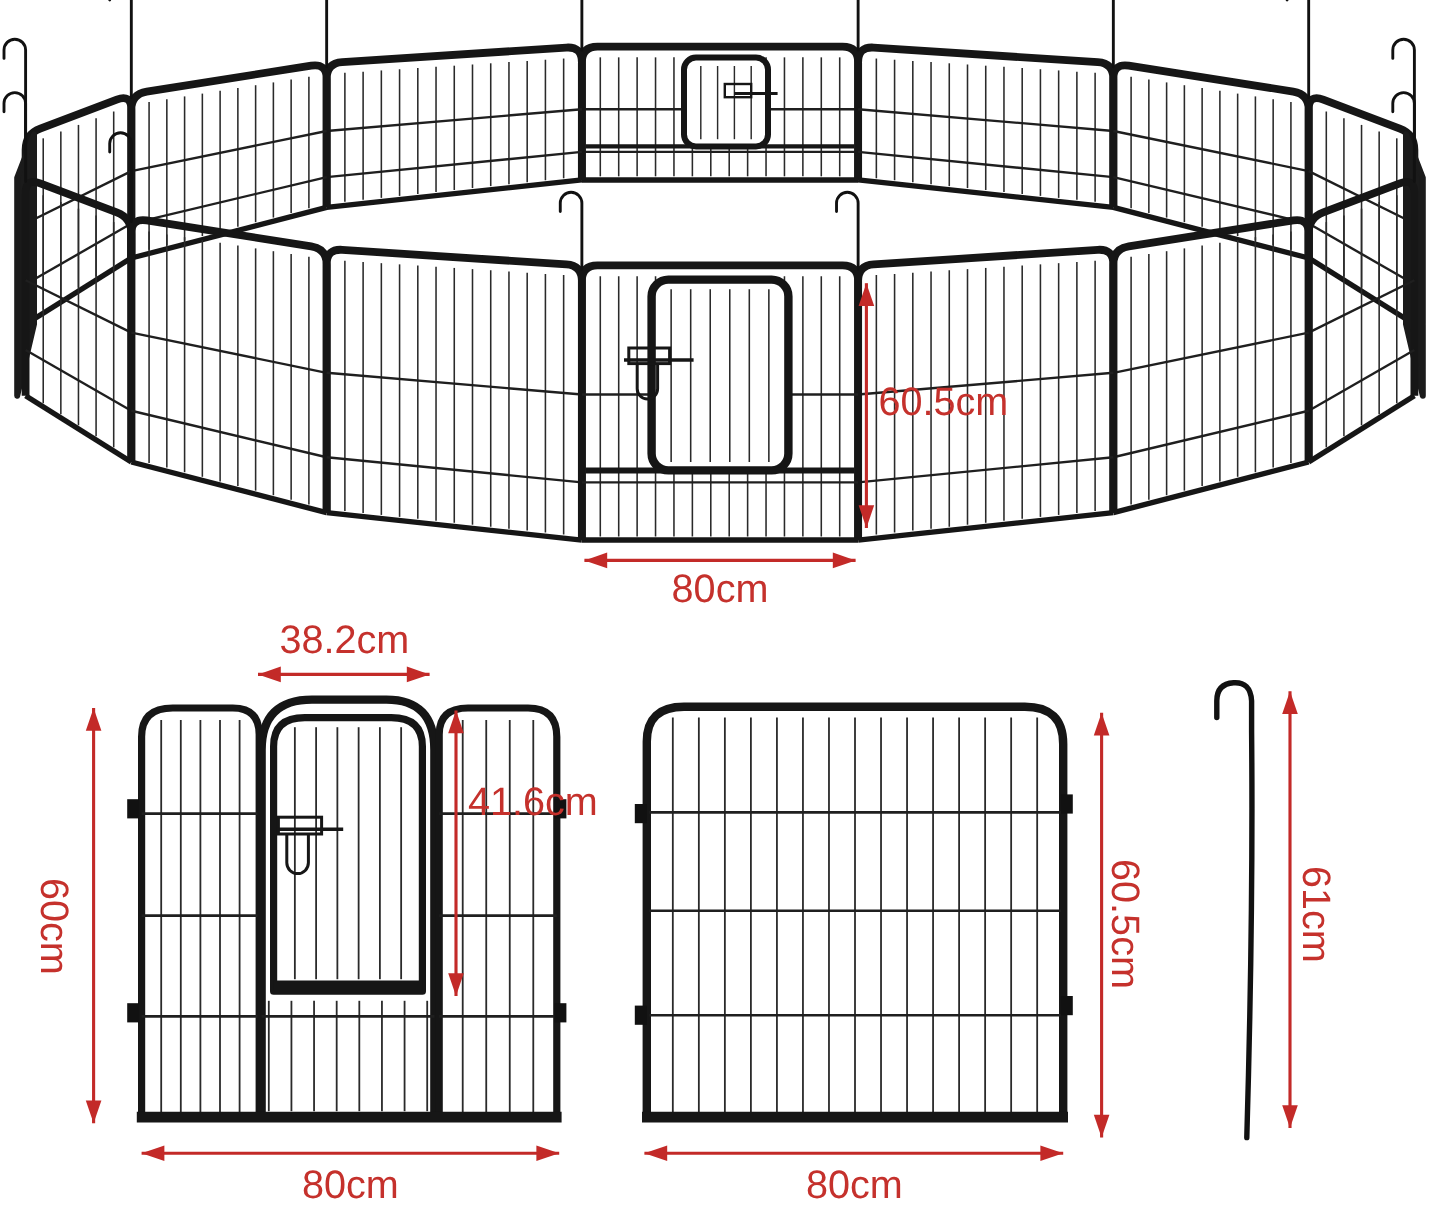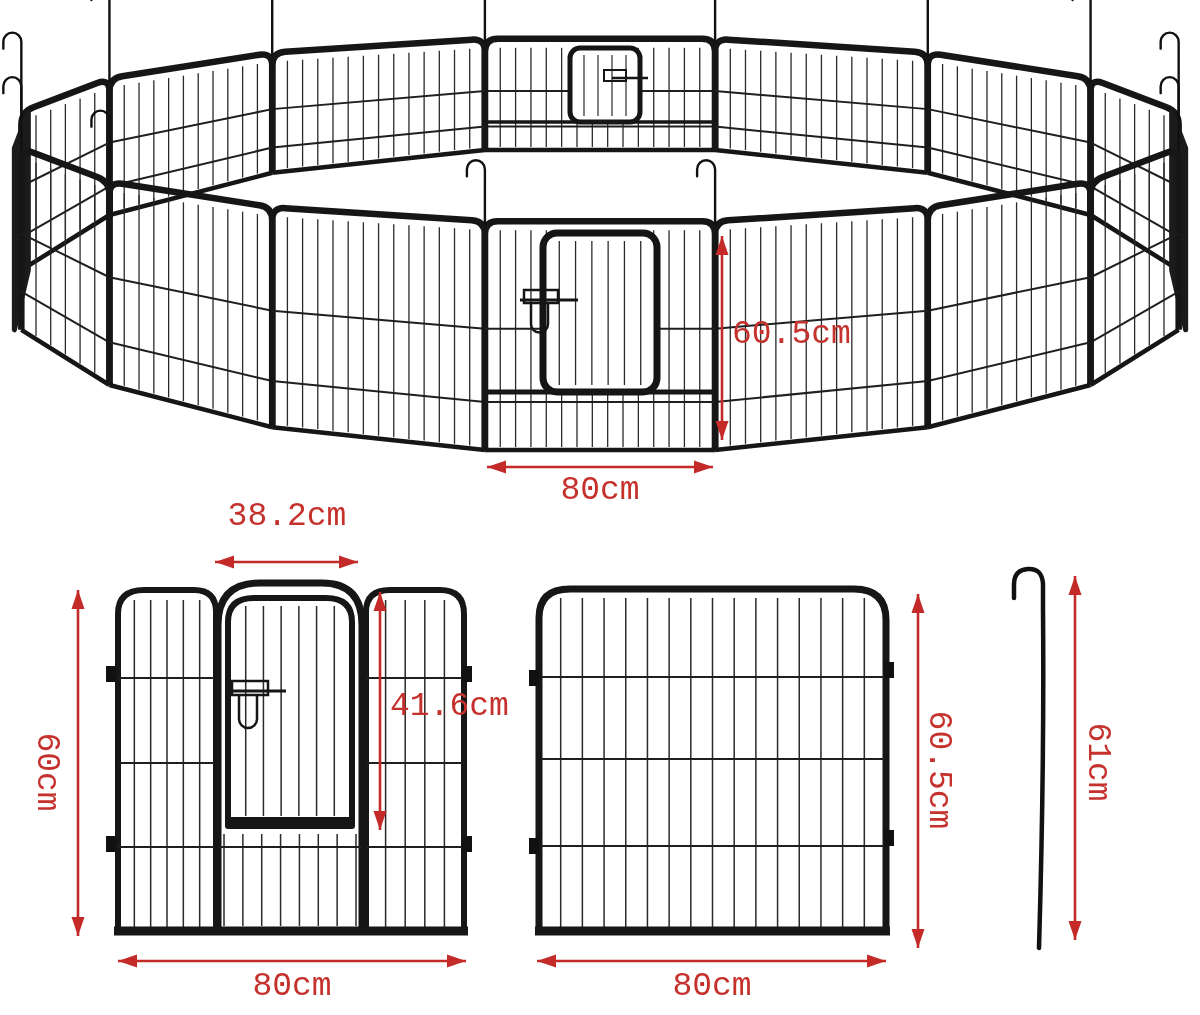"60.5cm" .stage { font-family: Liberation Mono, monospace -> Liberation Sans, sans-serif }
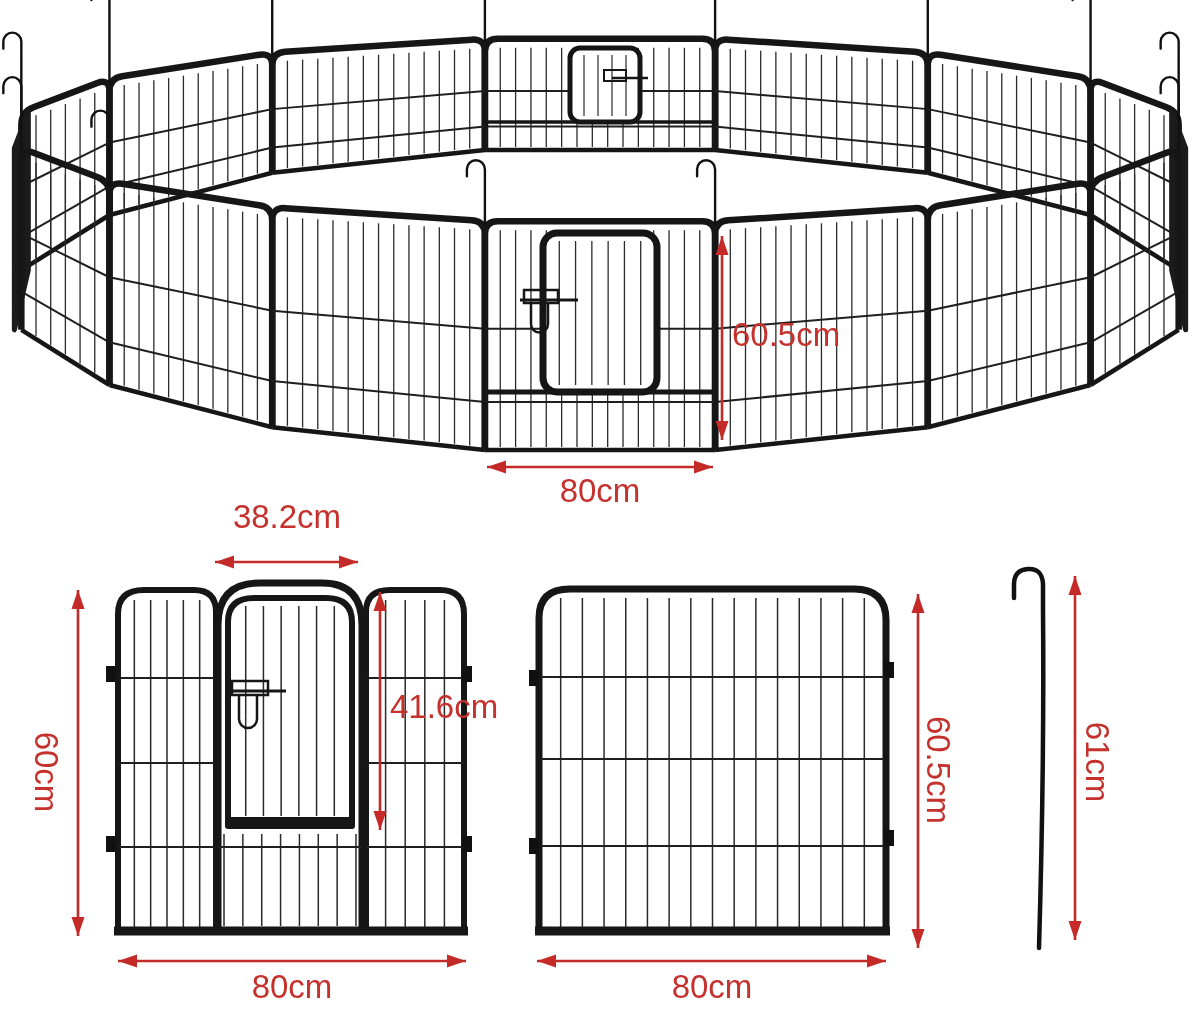"38.2cm" div.dim { top: 500px -> 516px }
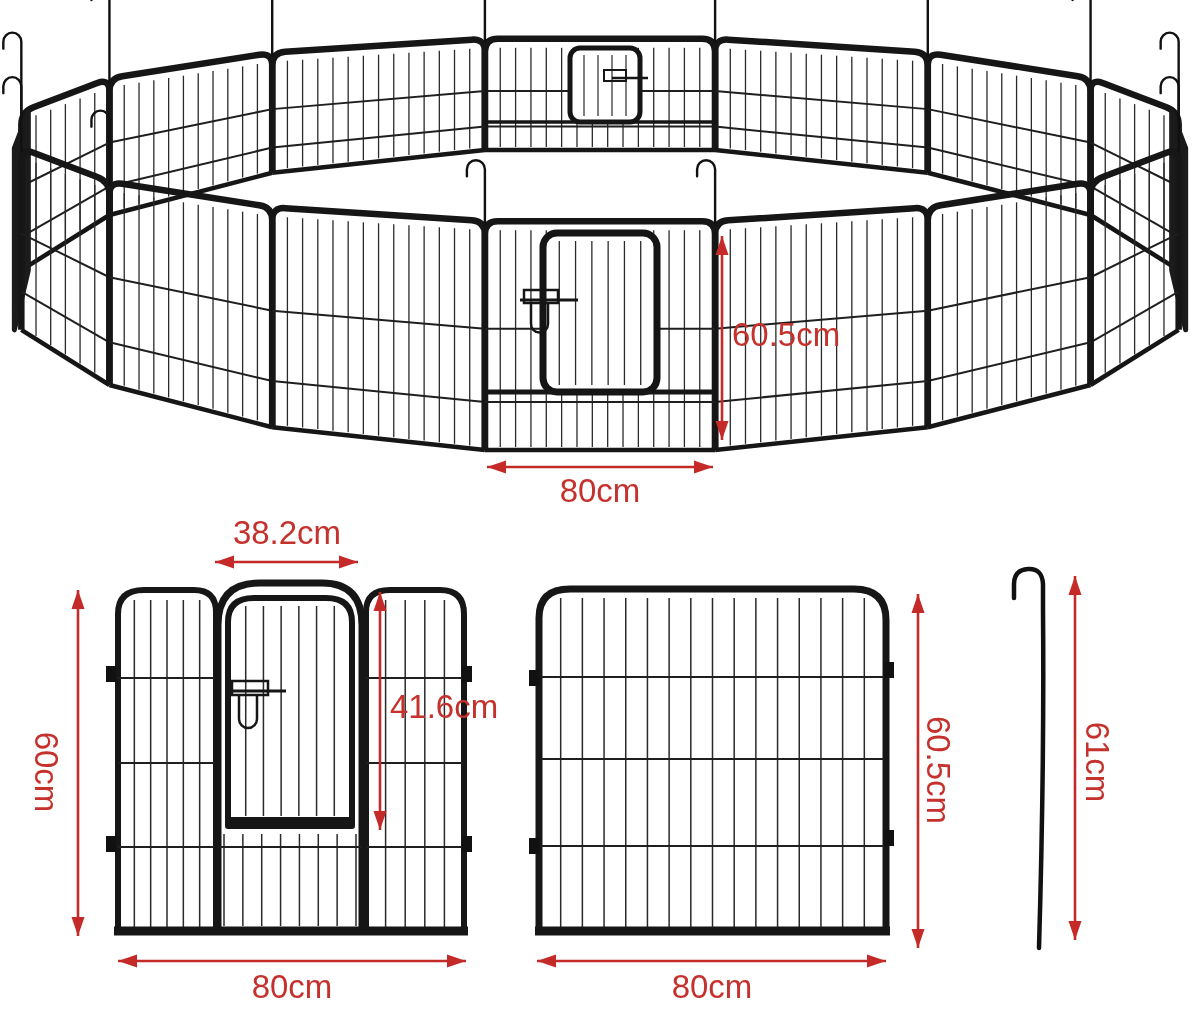"41.6cm" div.dim { top: 690px -> 651px }
